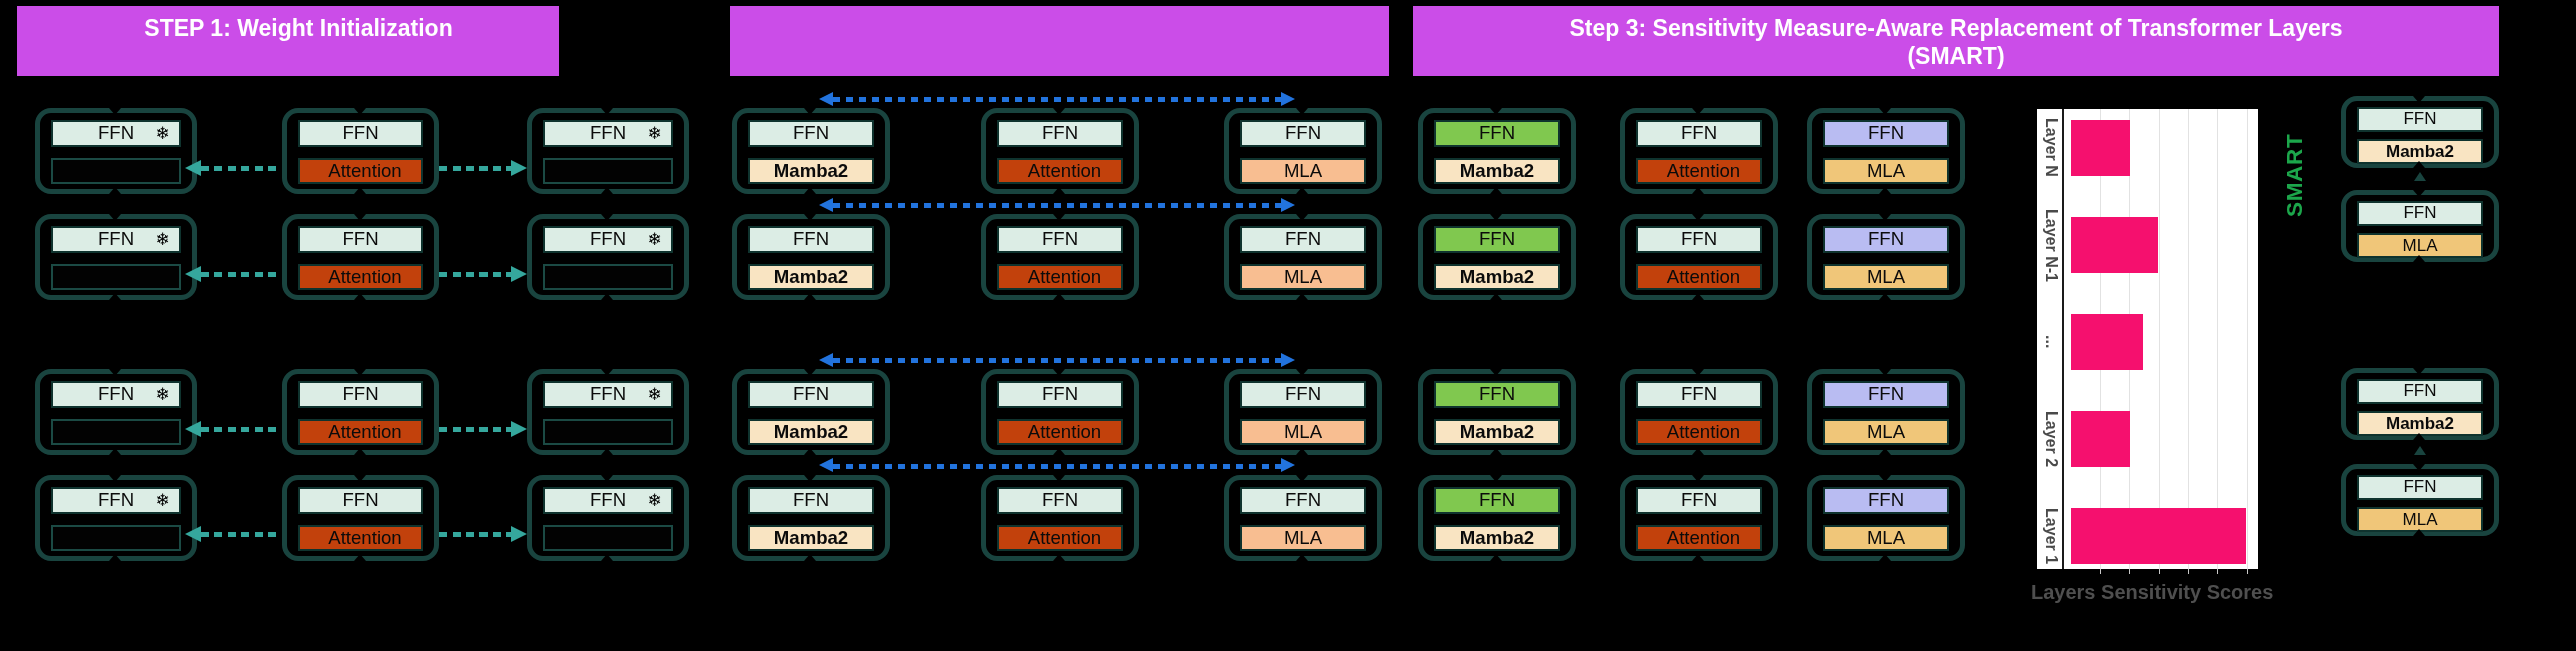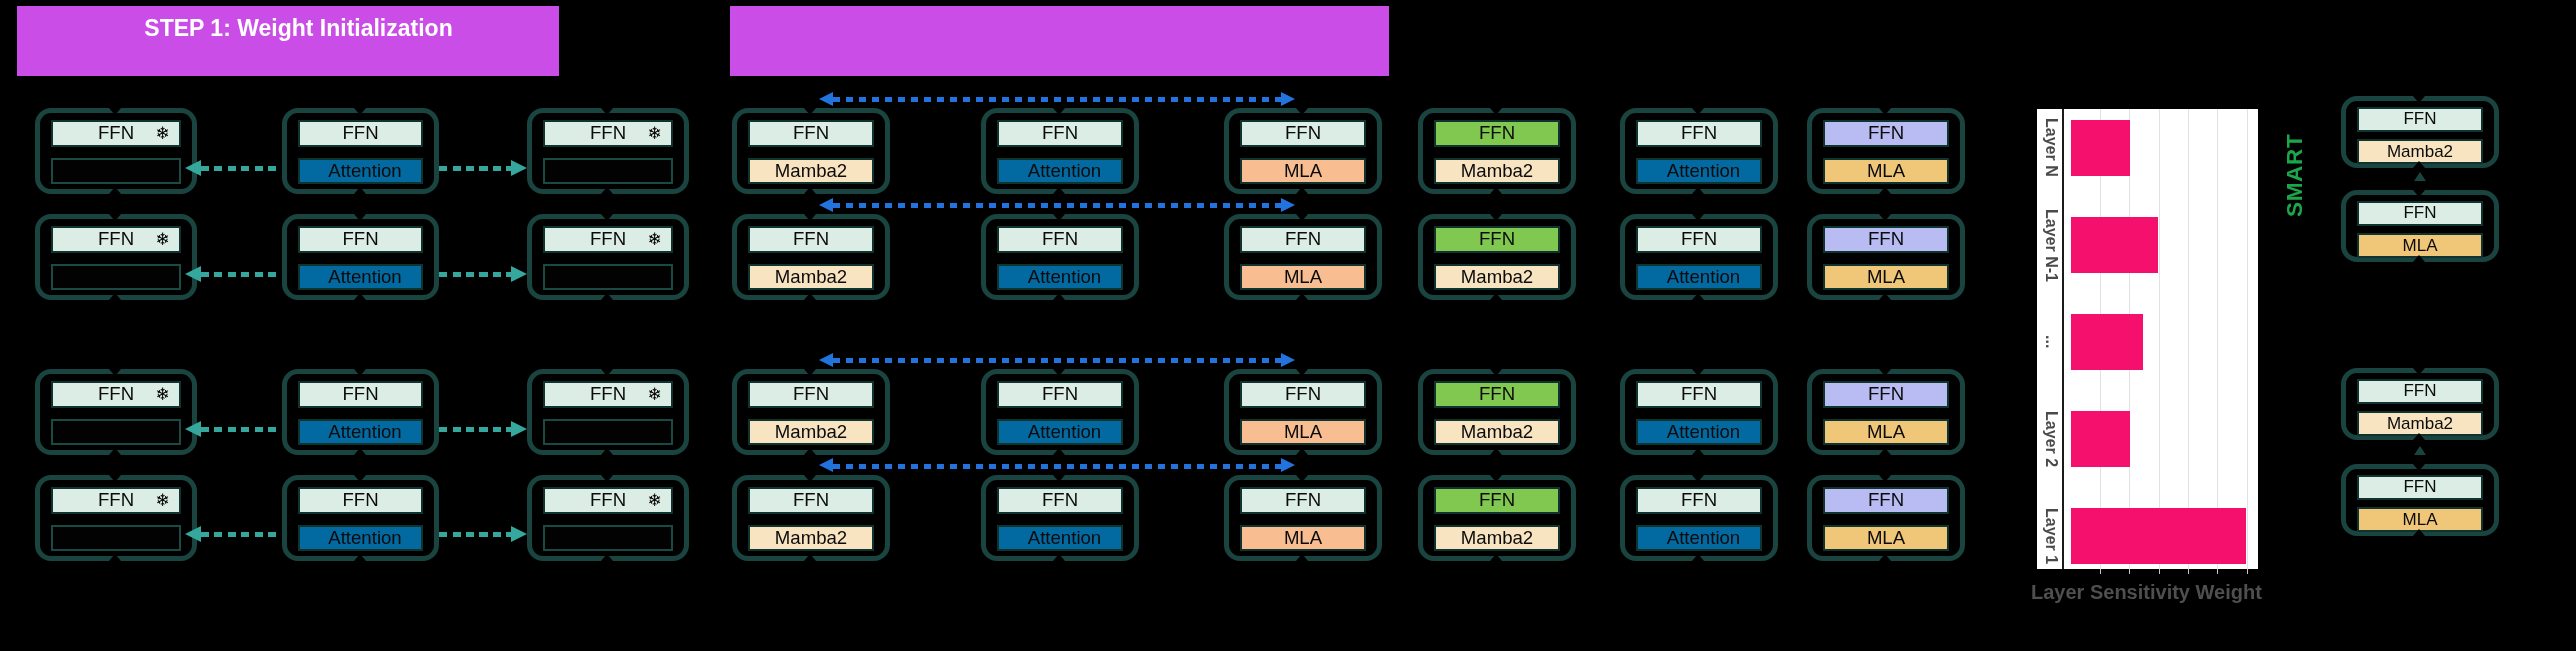"Step 3: Sensitivity Measure-Aware" div.hdr { html: none -> <div> <span>Step 3: Sensitivity Measure-Aware Replacement of Transformer Layers</span><br> <span>(SMART)</span> </div> }
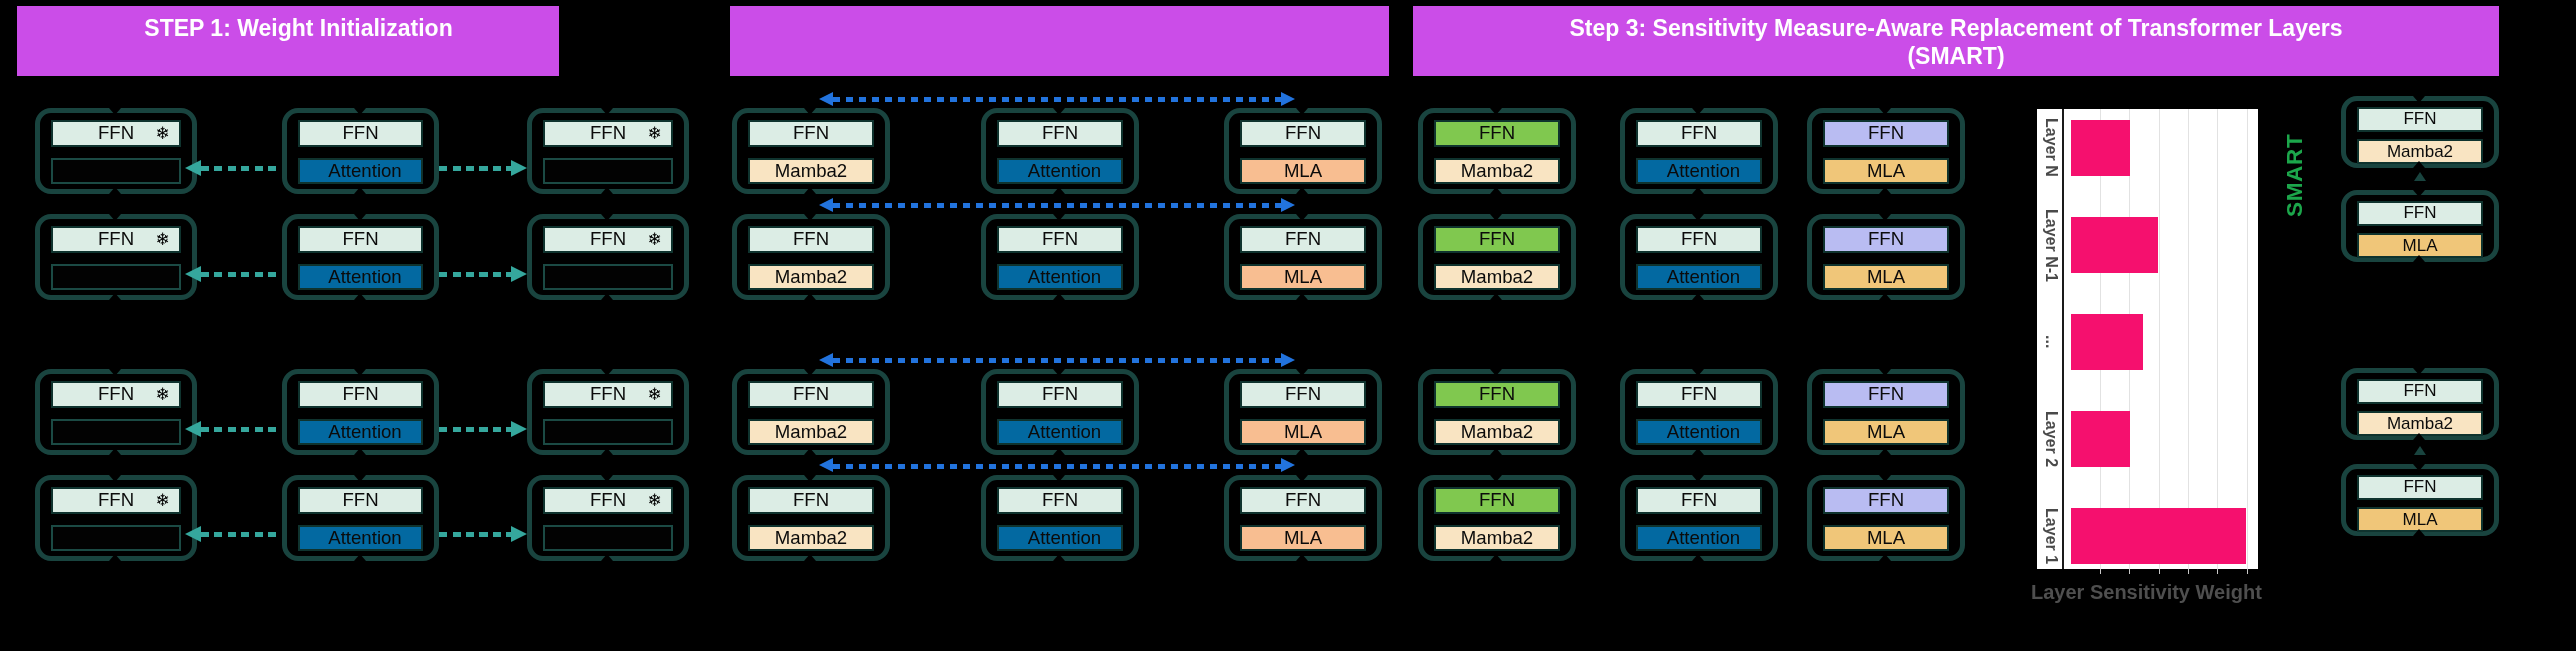"Mamba2" .pch { font-weight: none -> bold }
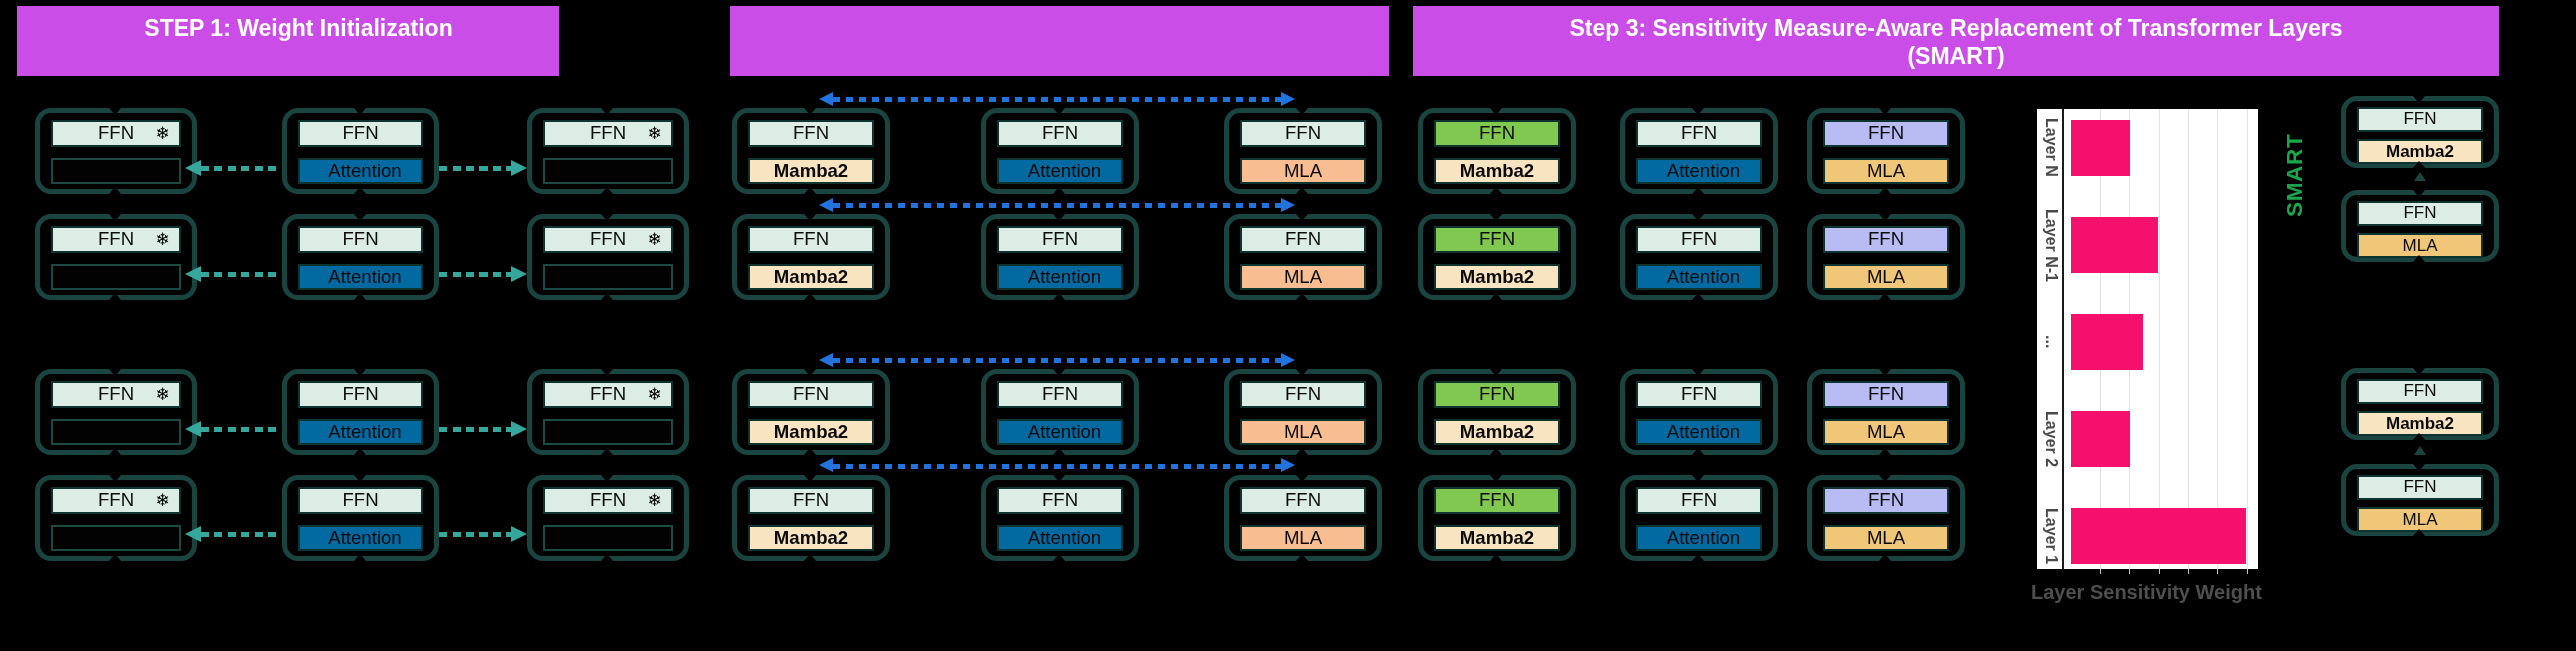"Attention" .amb { background: #0369a1 -> #c2410c }
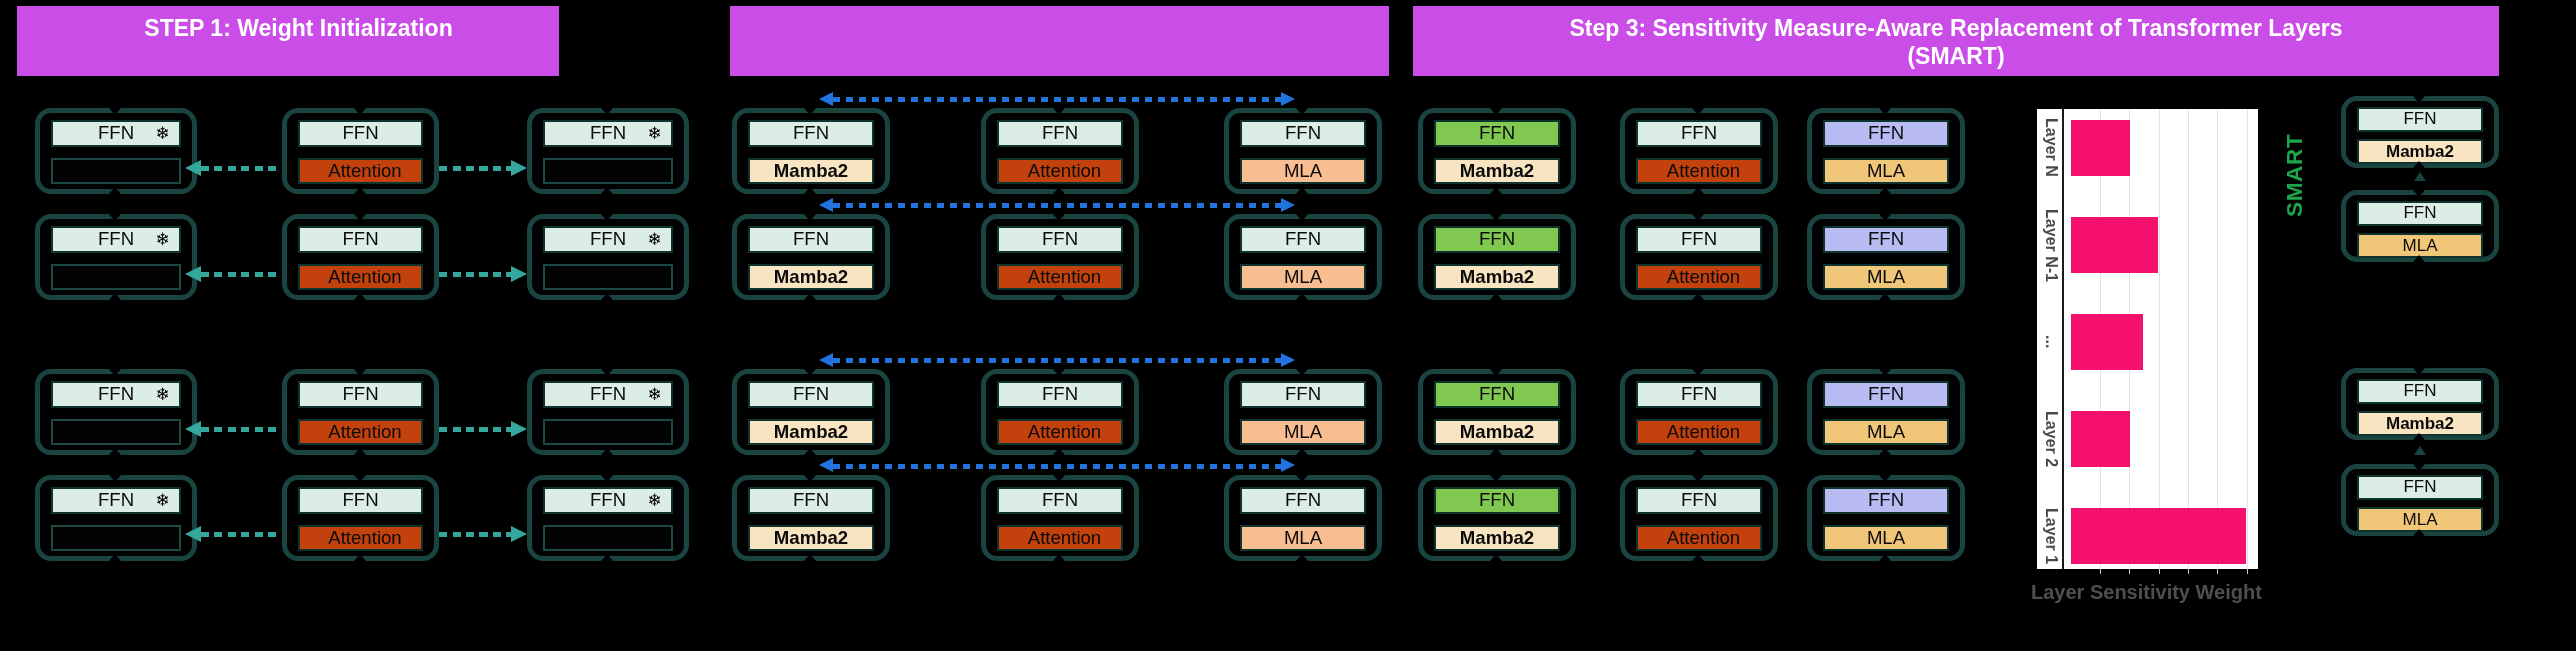"Layer Sensitivity Weight" div { text: Layer Sensitivity Weight -> Layers Sensitivity Scores }
